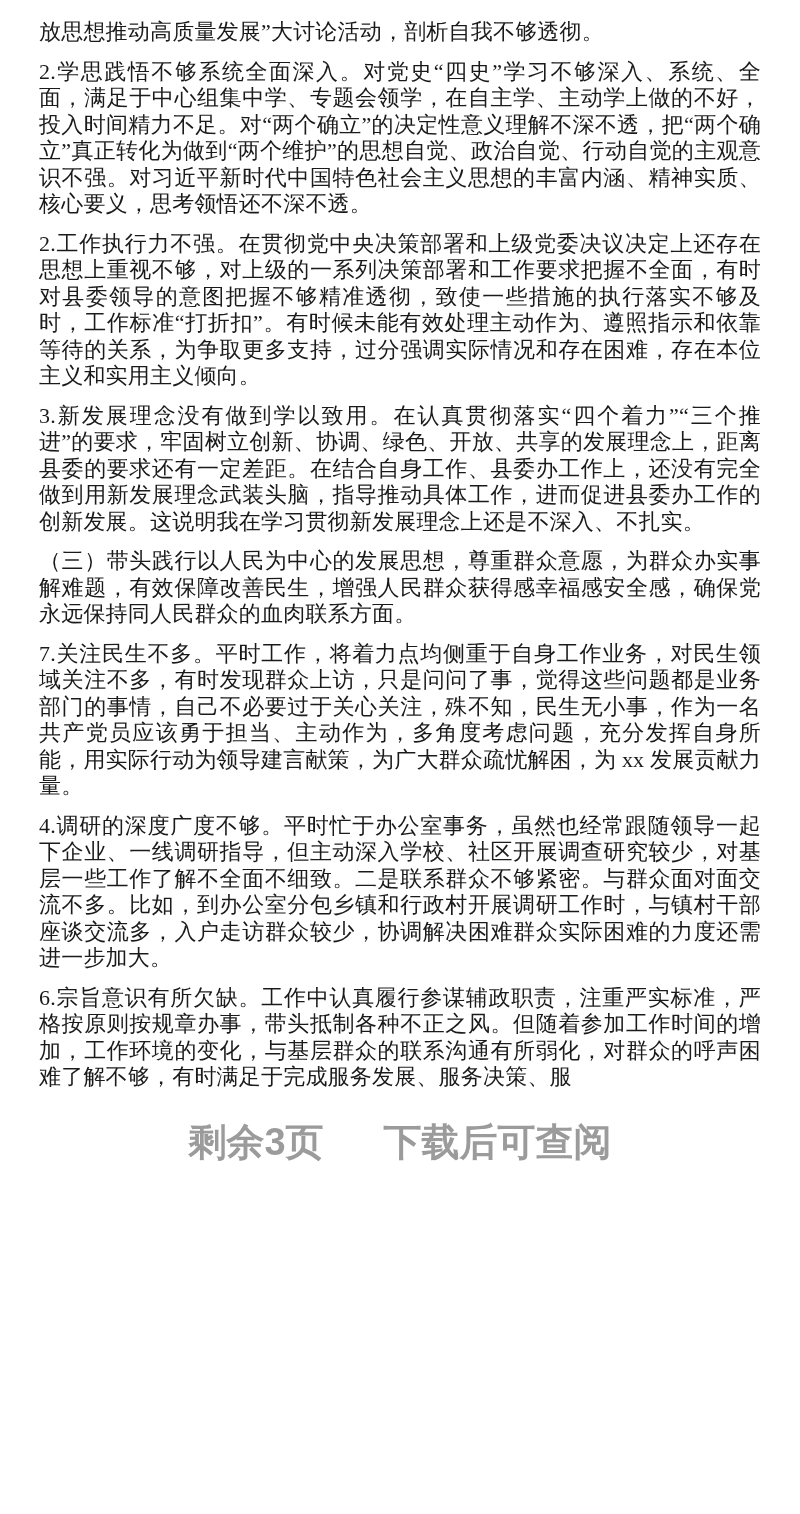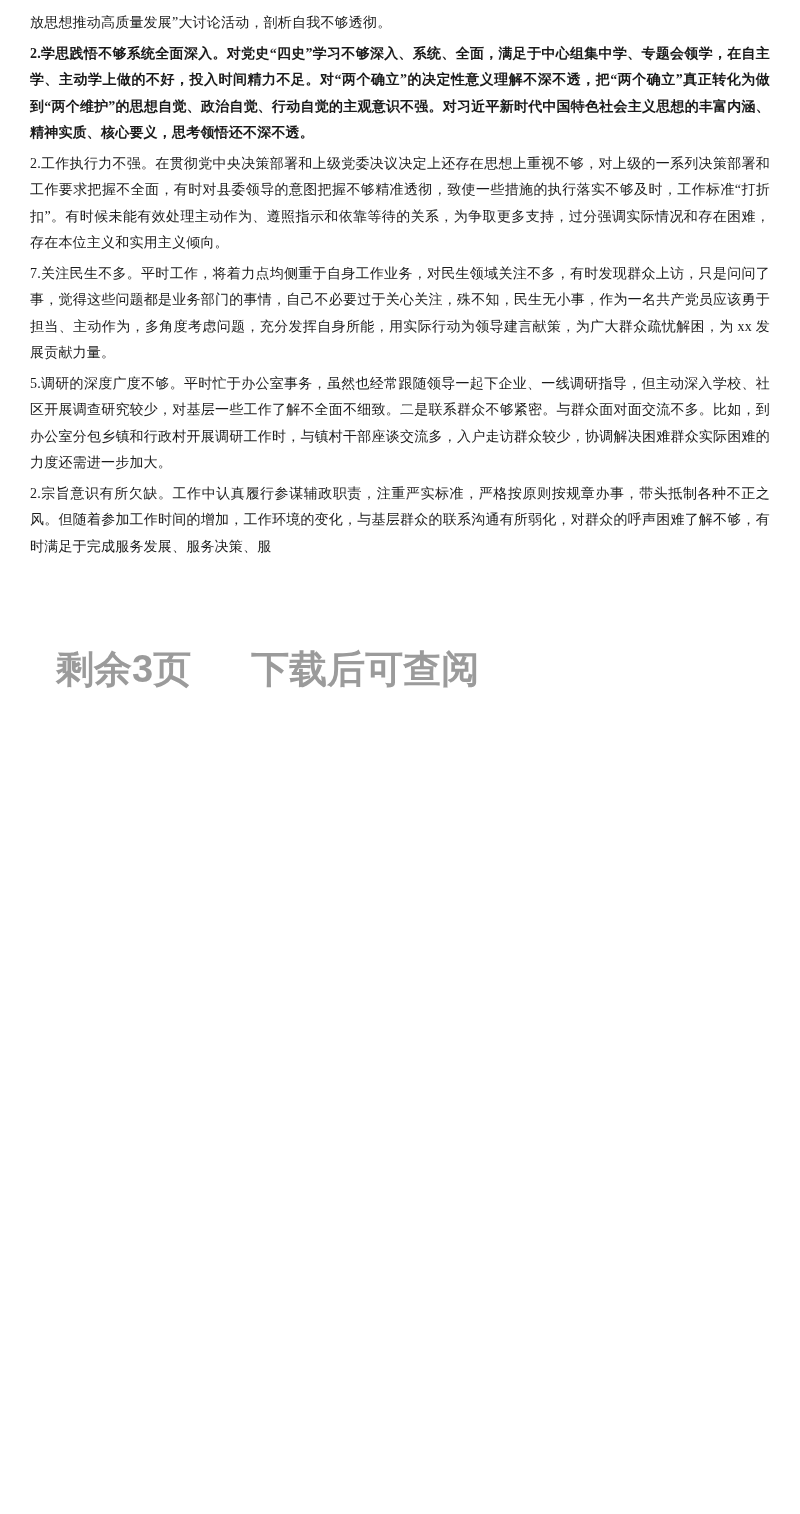"放思想推动高质量发展”大讨论活动，剖析自我不够透彻。" p.para { font-size: 14px -> 22px; margin: 4px -> 13px }
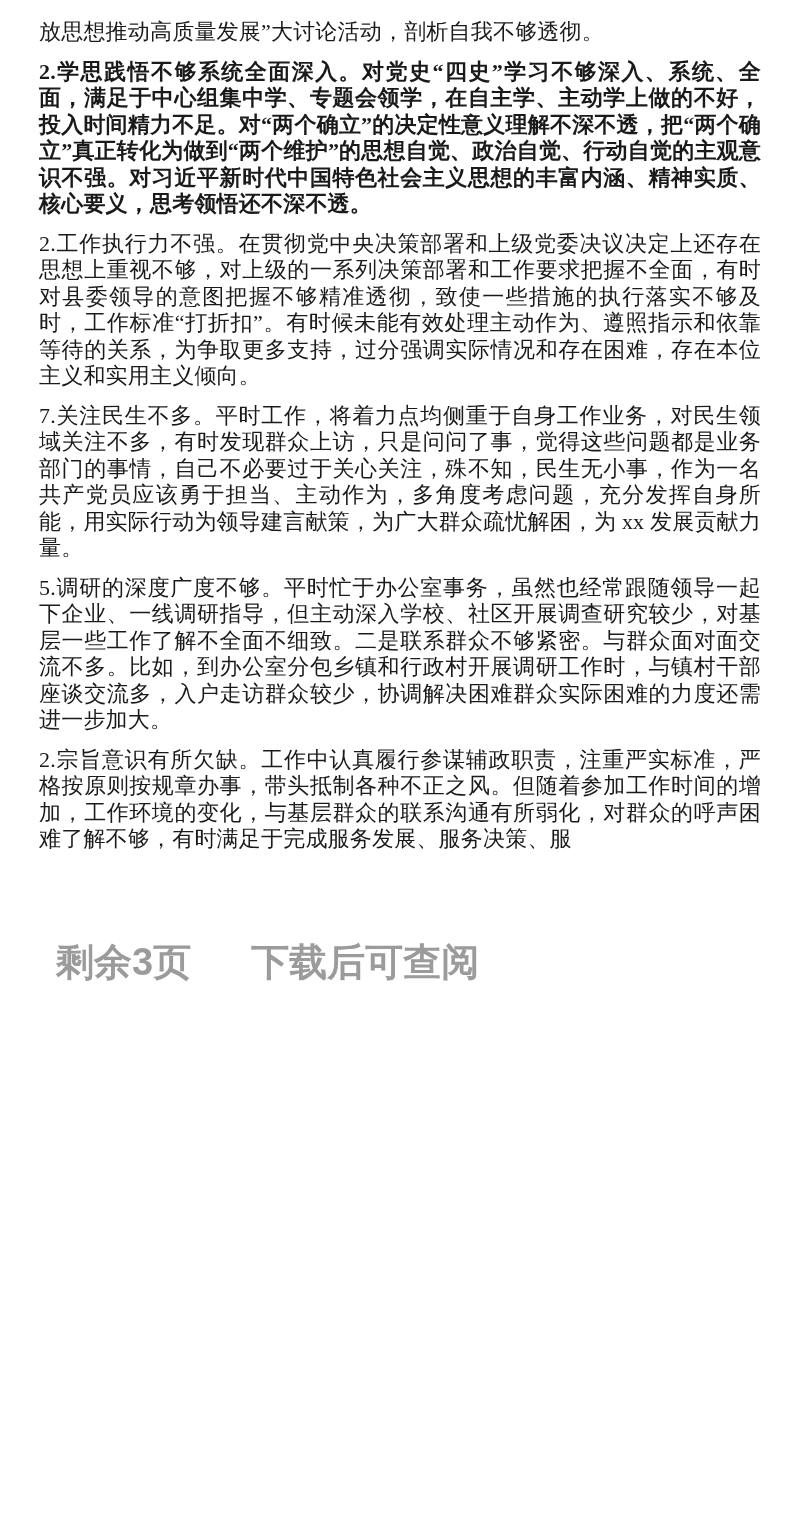"2.学思践悟不够系统全面深入。对党史“四史”学习不够深入、系统、全面，满足于中心" .gap-lg { font-weight: bold -> none }
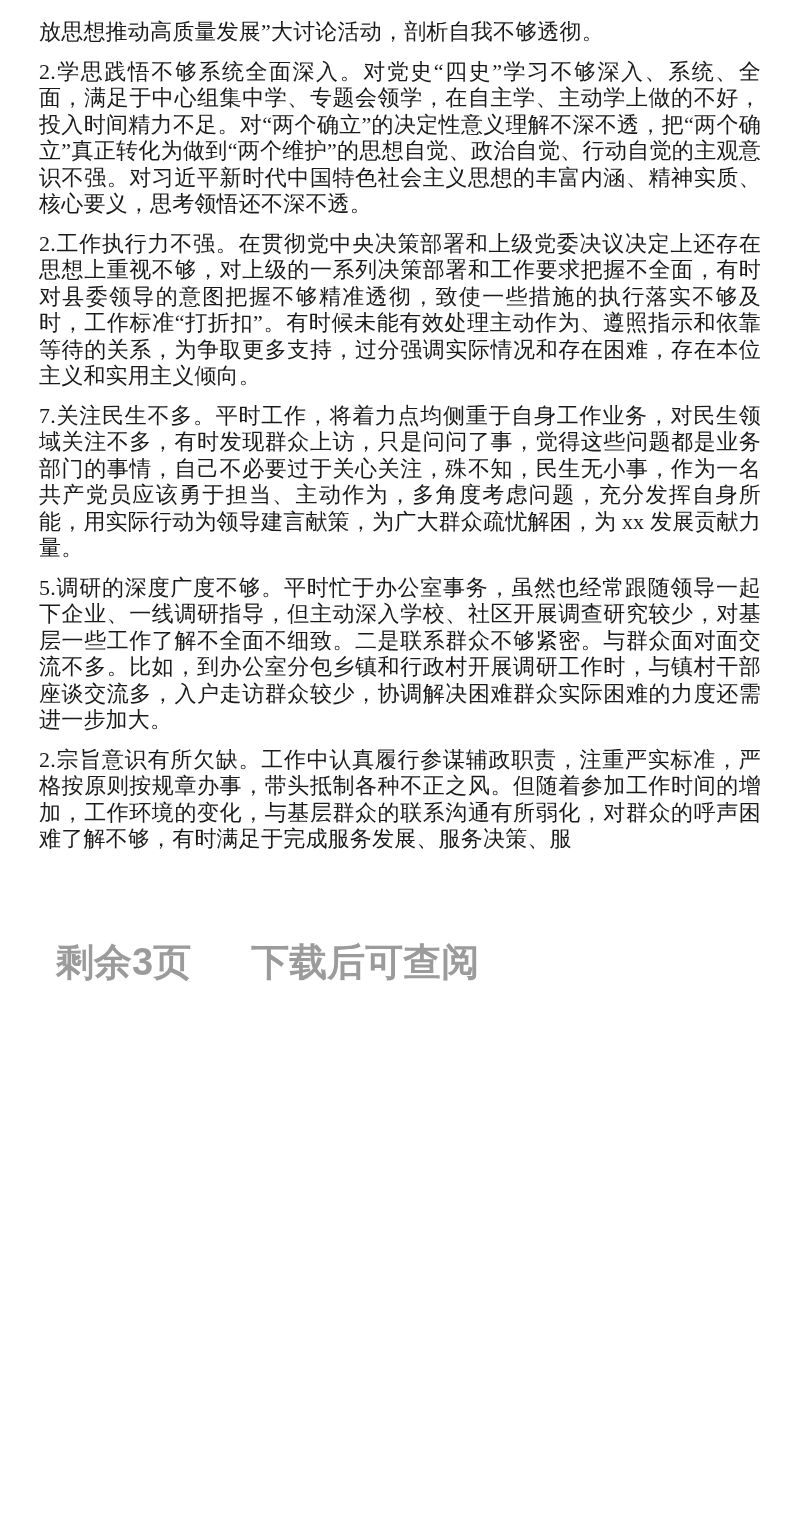"3.新发展理念没有做到学以致用。在认真贯彻落实“四个着力”“三个推进”的要求，牢" p.para { html: none -> <p>3.新发展理念没有做到学以致用。在认真贯彻落实“四个着力”“三个推进”的要求，牢固树立创新、协调、绿色、开放、共享的发展理念上，距离县委的要求还有一定差距。在结合自身工作、县委办工作上，还没有完全做到用新发展理念武装头脑，指导推动具体工作，进而促进县委办工作的创新发展。这说明我在学习贯彻新发展理念上还是不深入、不扎实。</p> }
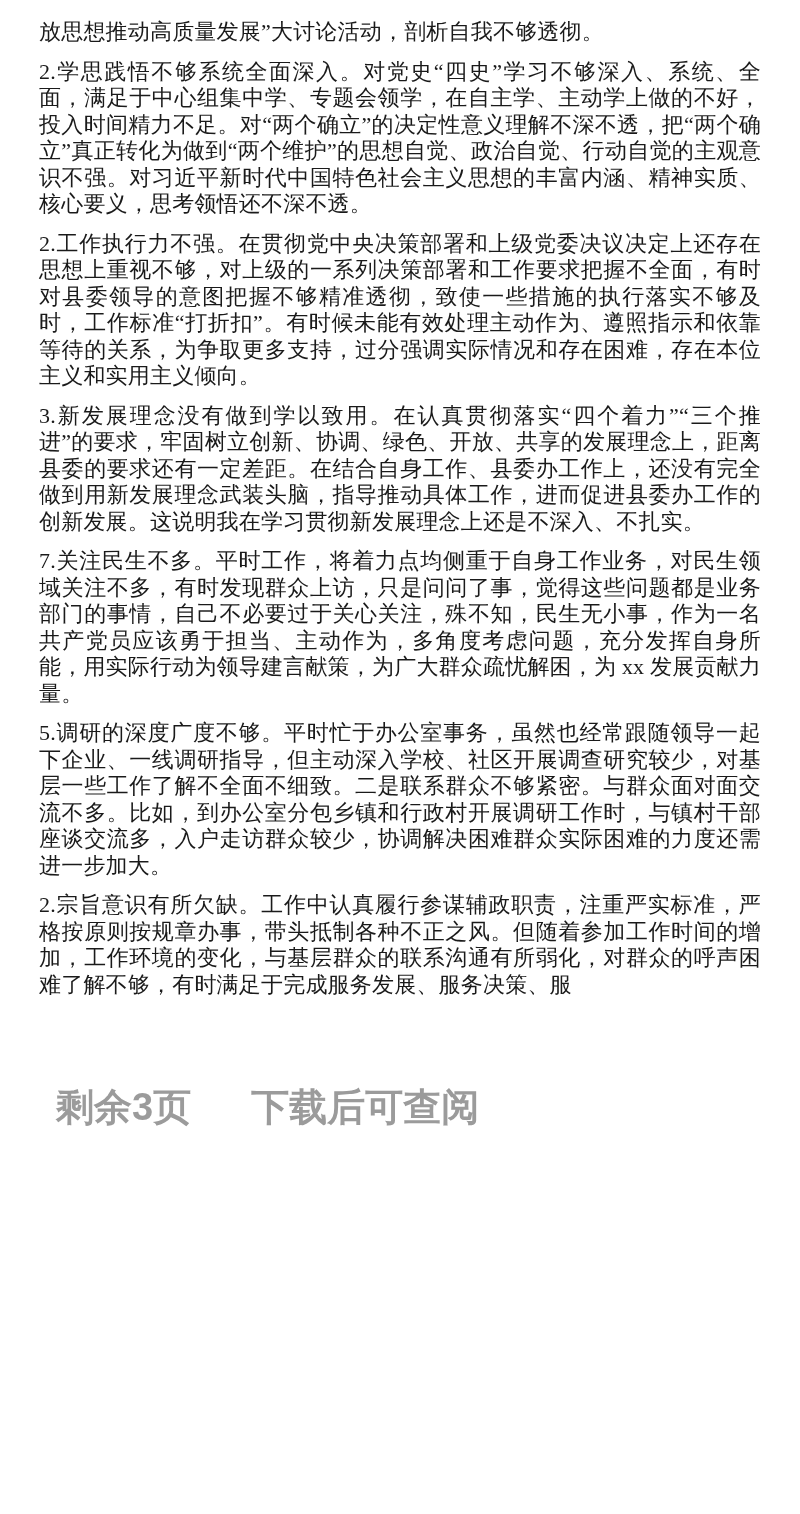"（三）带头践行以人民为中心的发展思想，尊重群众意愿，为群众办实事解难题，有效保障" p.para { html: none -> <p>（三）带头践行以人民为中心的发展思想，尊重群众意愿，为群众办实事解难题，有效保障改善民生，增强人民群众获得感幸福感安全感，确保党永远保持同人民群众的血肉联系方面。</p> }
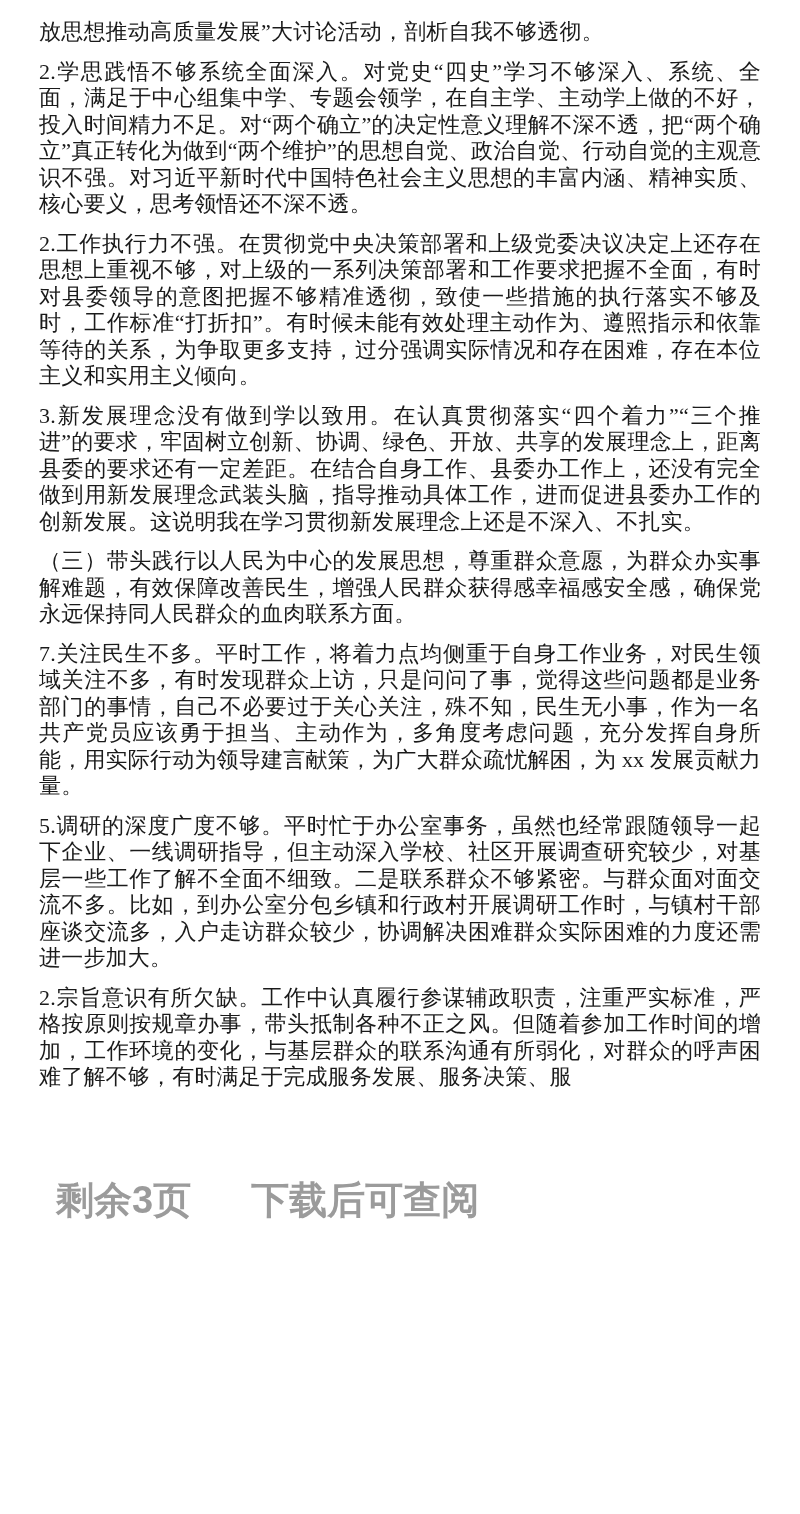"5.调研的深度广度不够。平时忙于办公室事务，虽然也经常跟随领导一起下企业、一线调" p.para { text: 5 -> 4 }
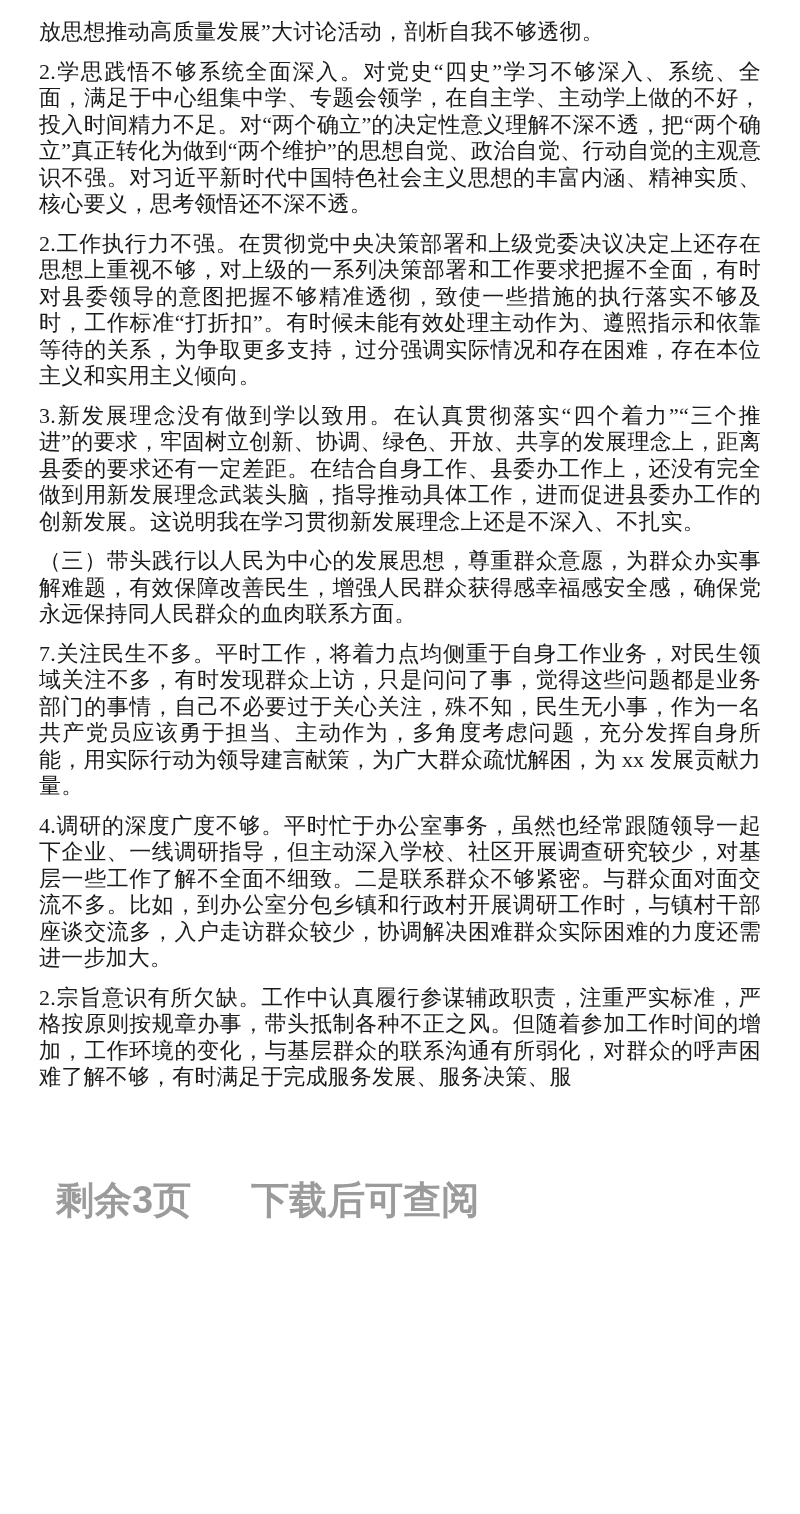"2.宗旨意识有所欠缺。工作中认真履行参谋辅政职责，注重严实标准，严格按原则按规章" p.para { text: 2 -> 6 }
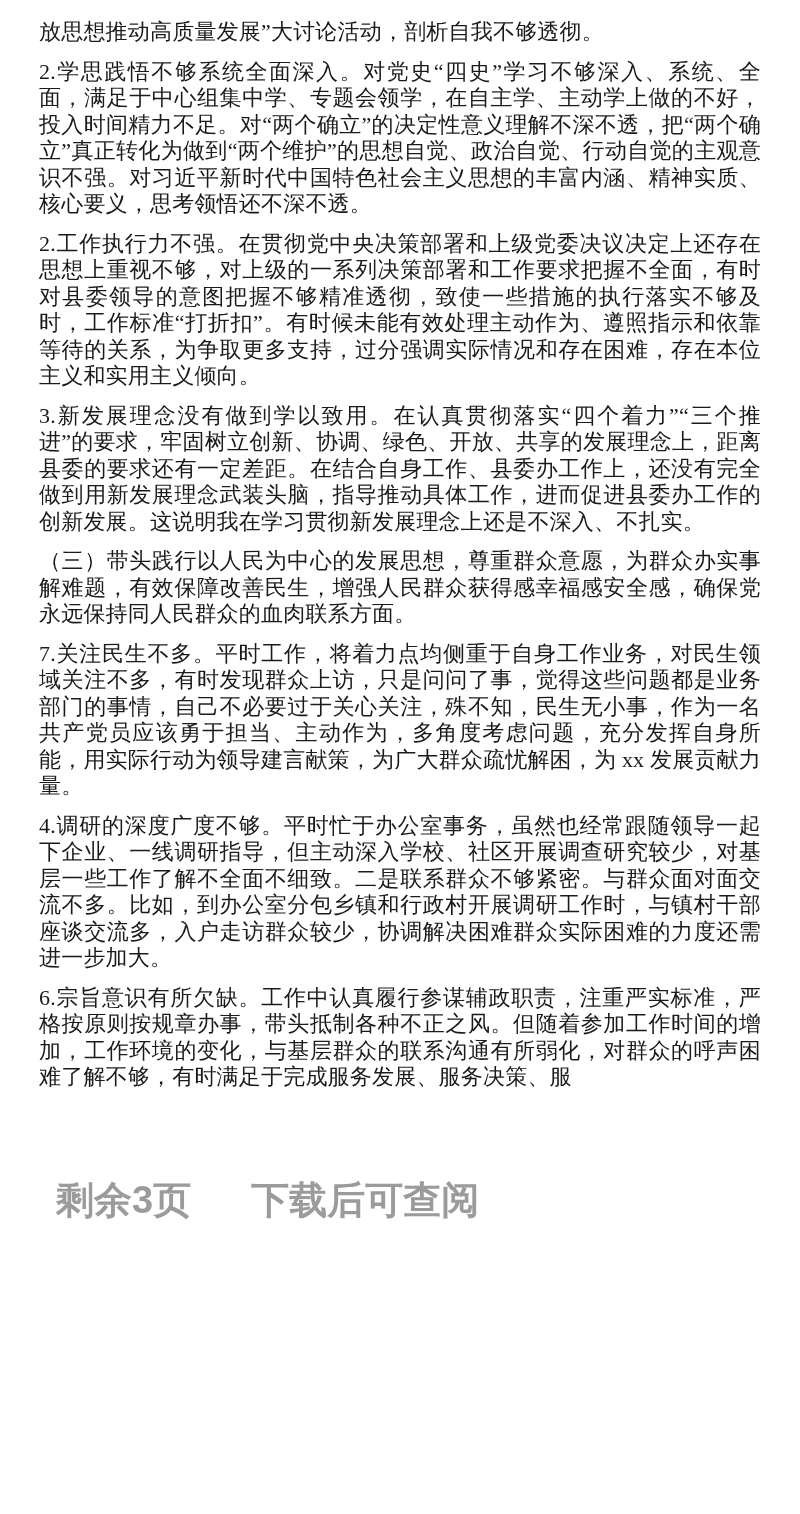"剩余3页 下载后可查阅" .footer-banner { margin-top: 84px -> 26px; text-align: left -> center }
